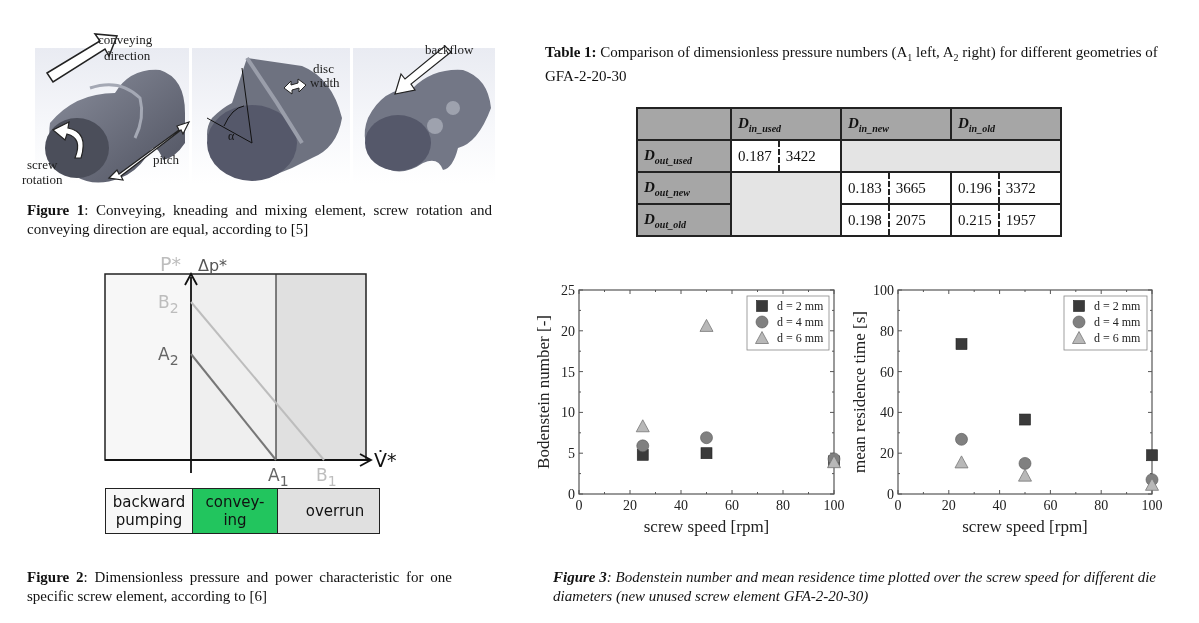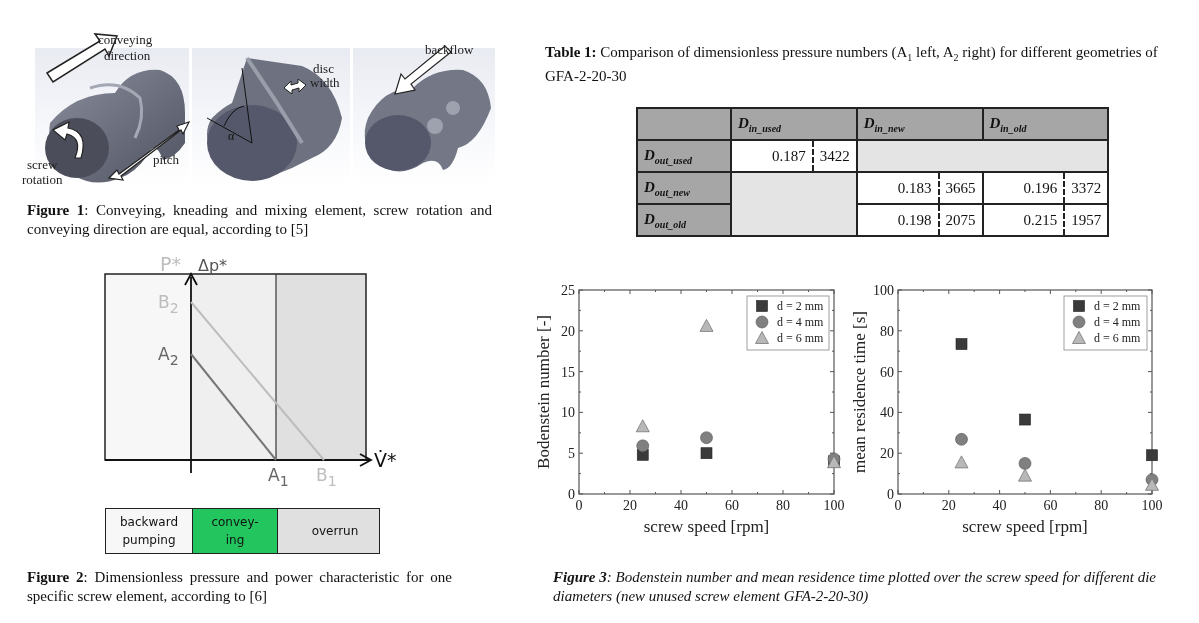"0.187" .pair { margin-left: 34px -> none }
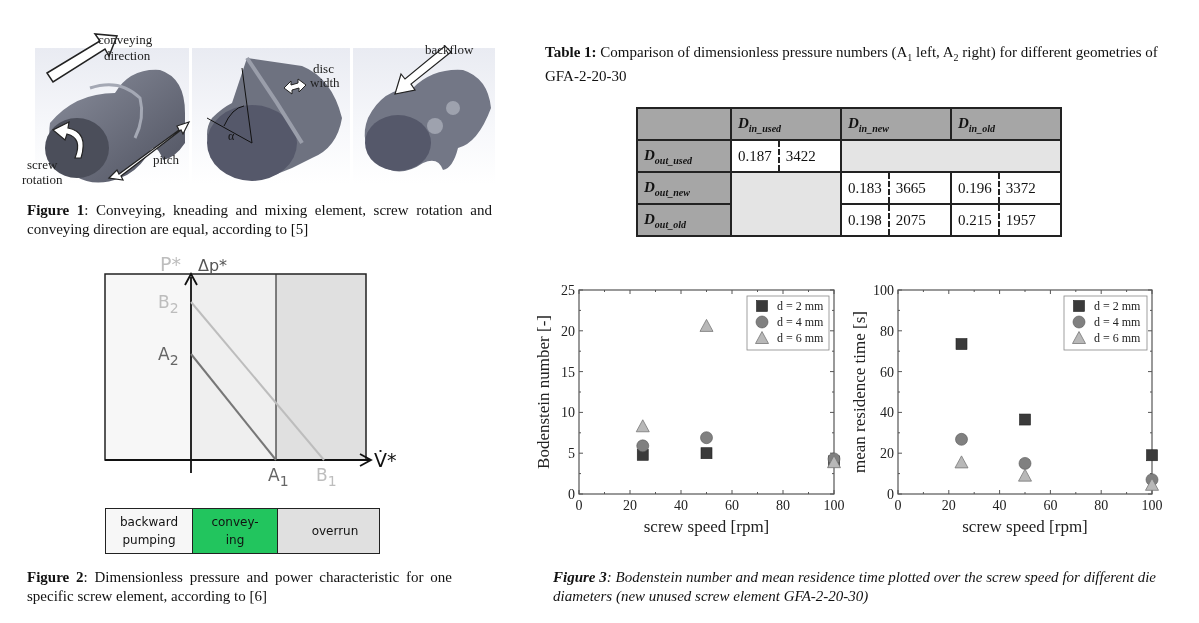"backward" .regions { font-size: 12px -> 15px; top: 508px -> 488px }
